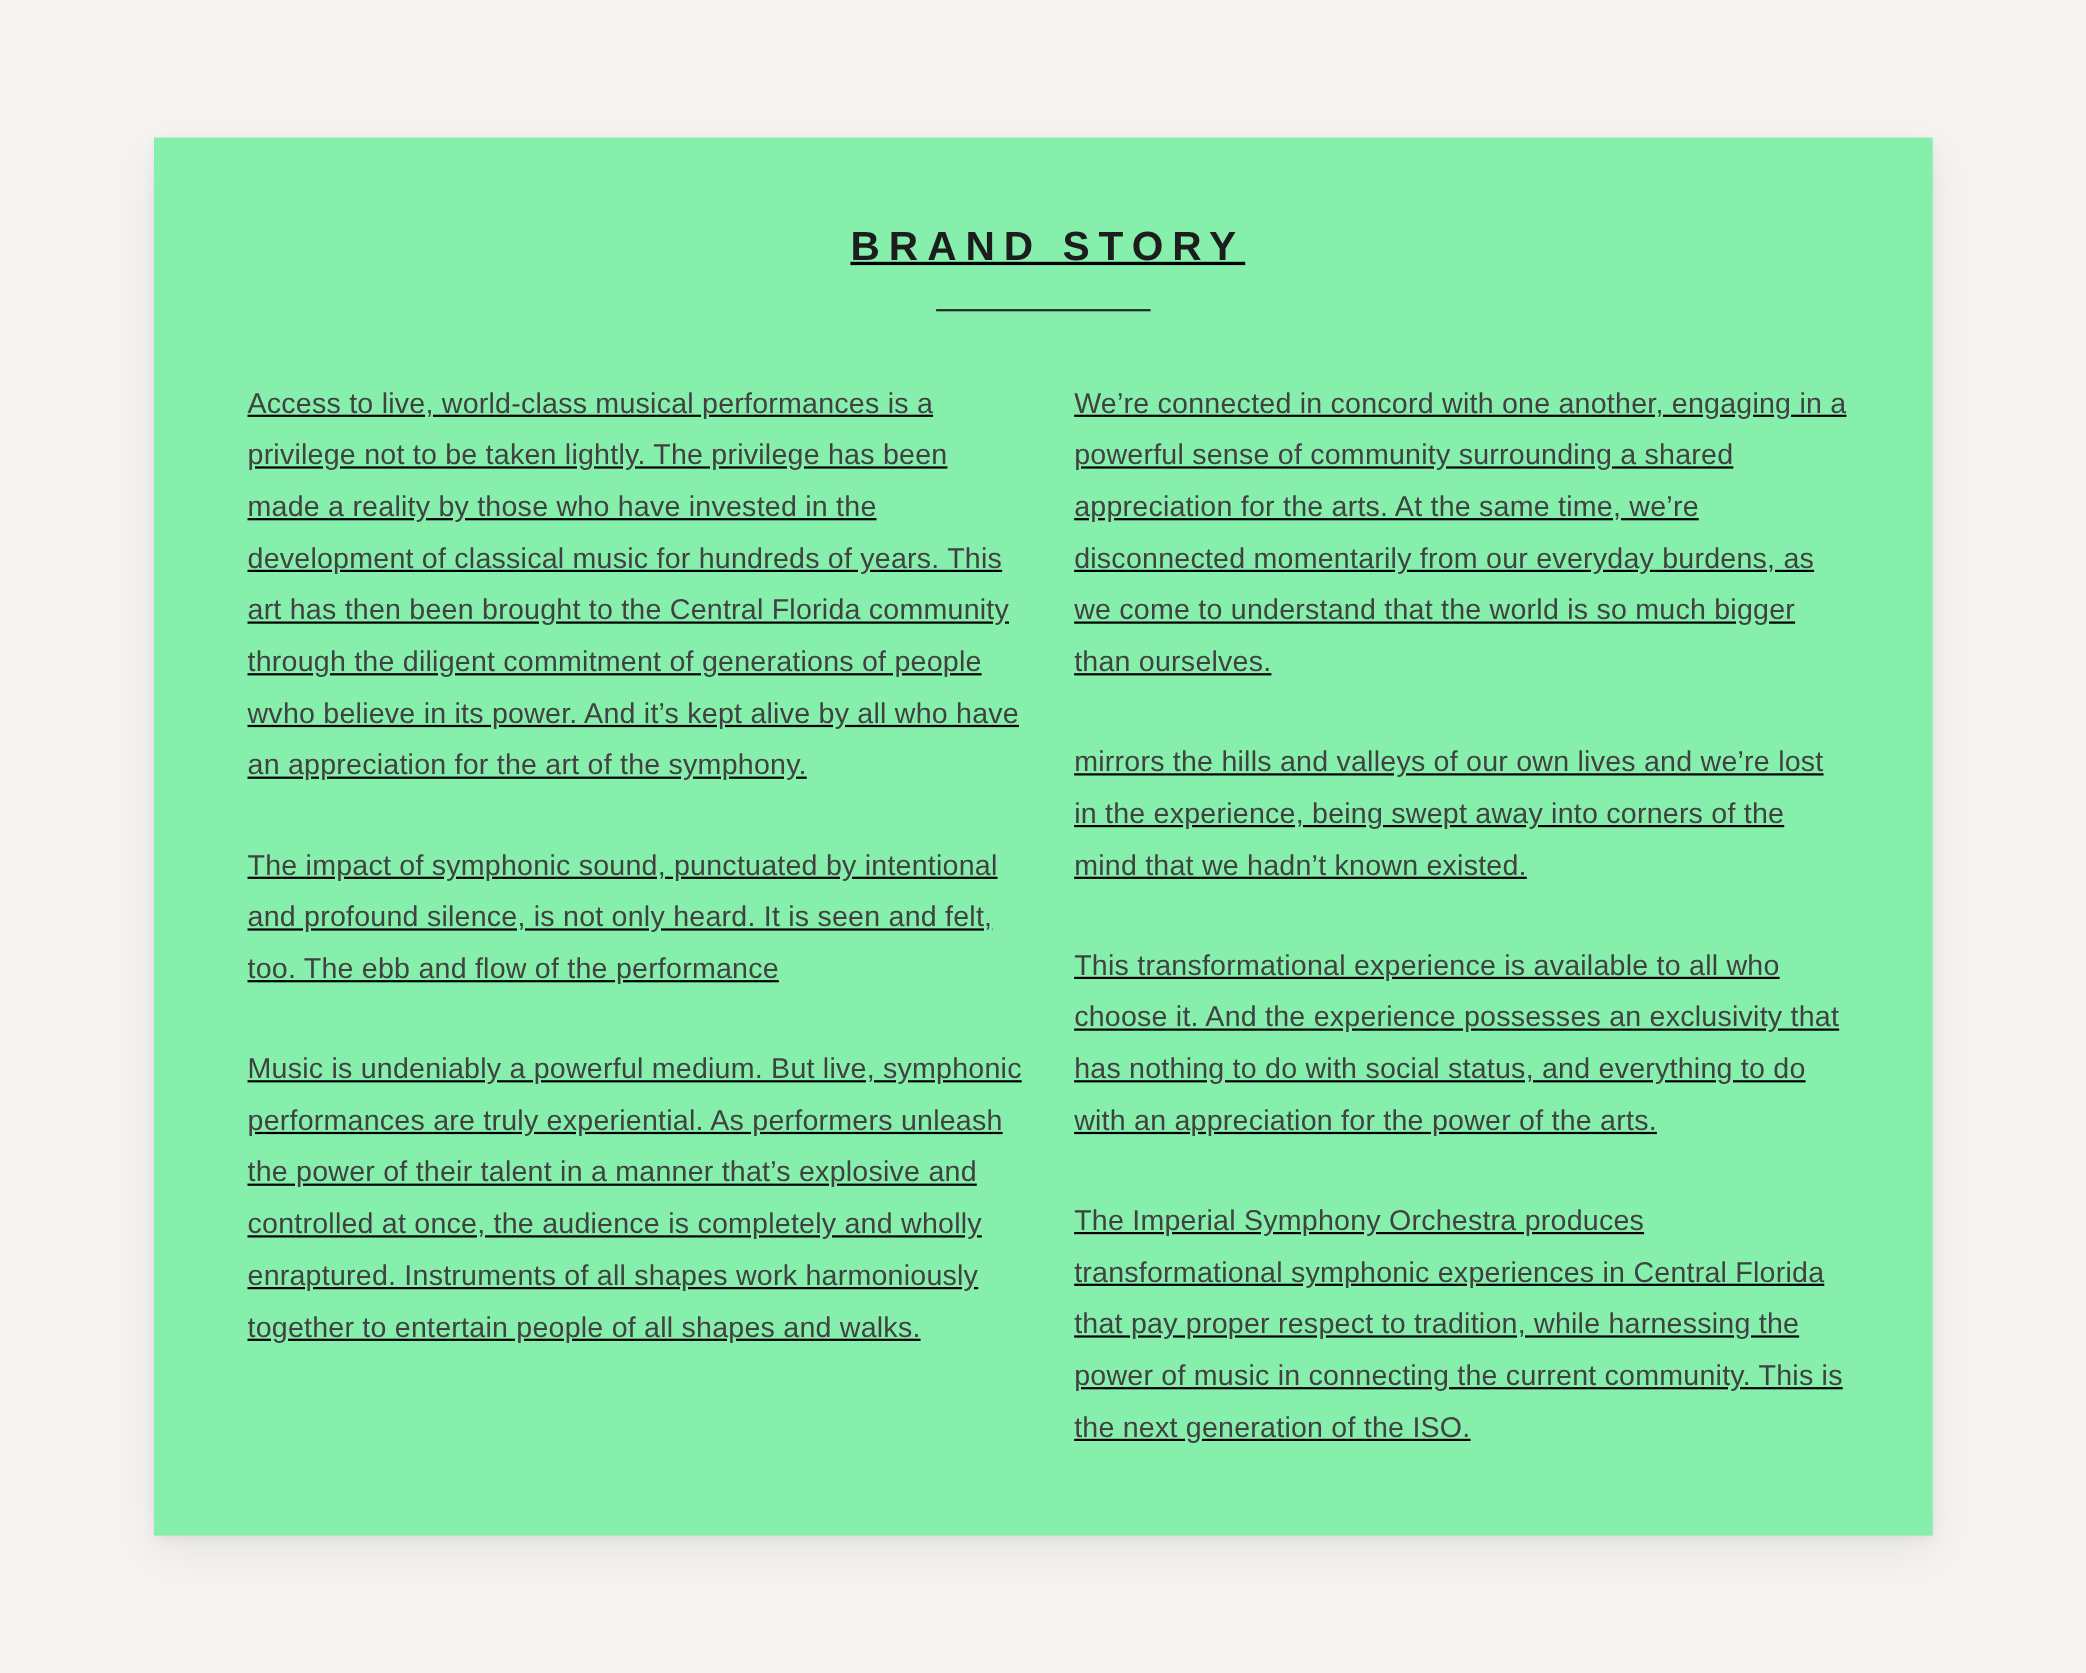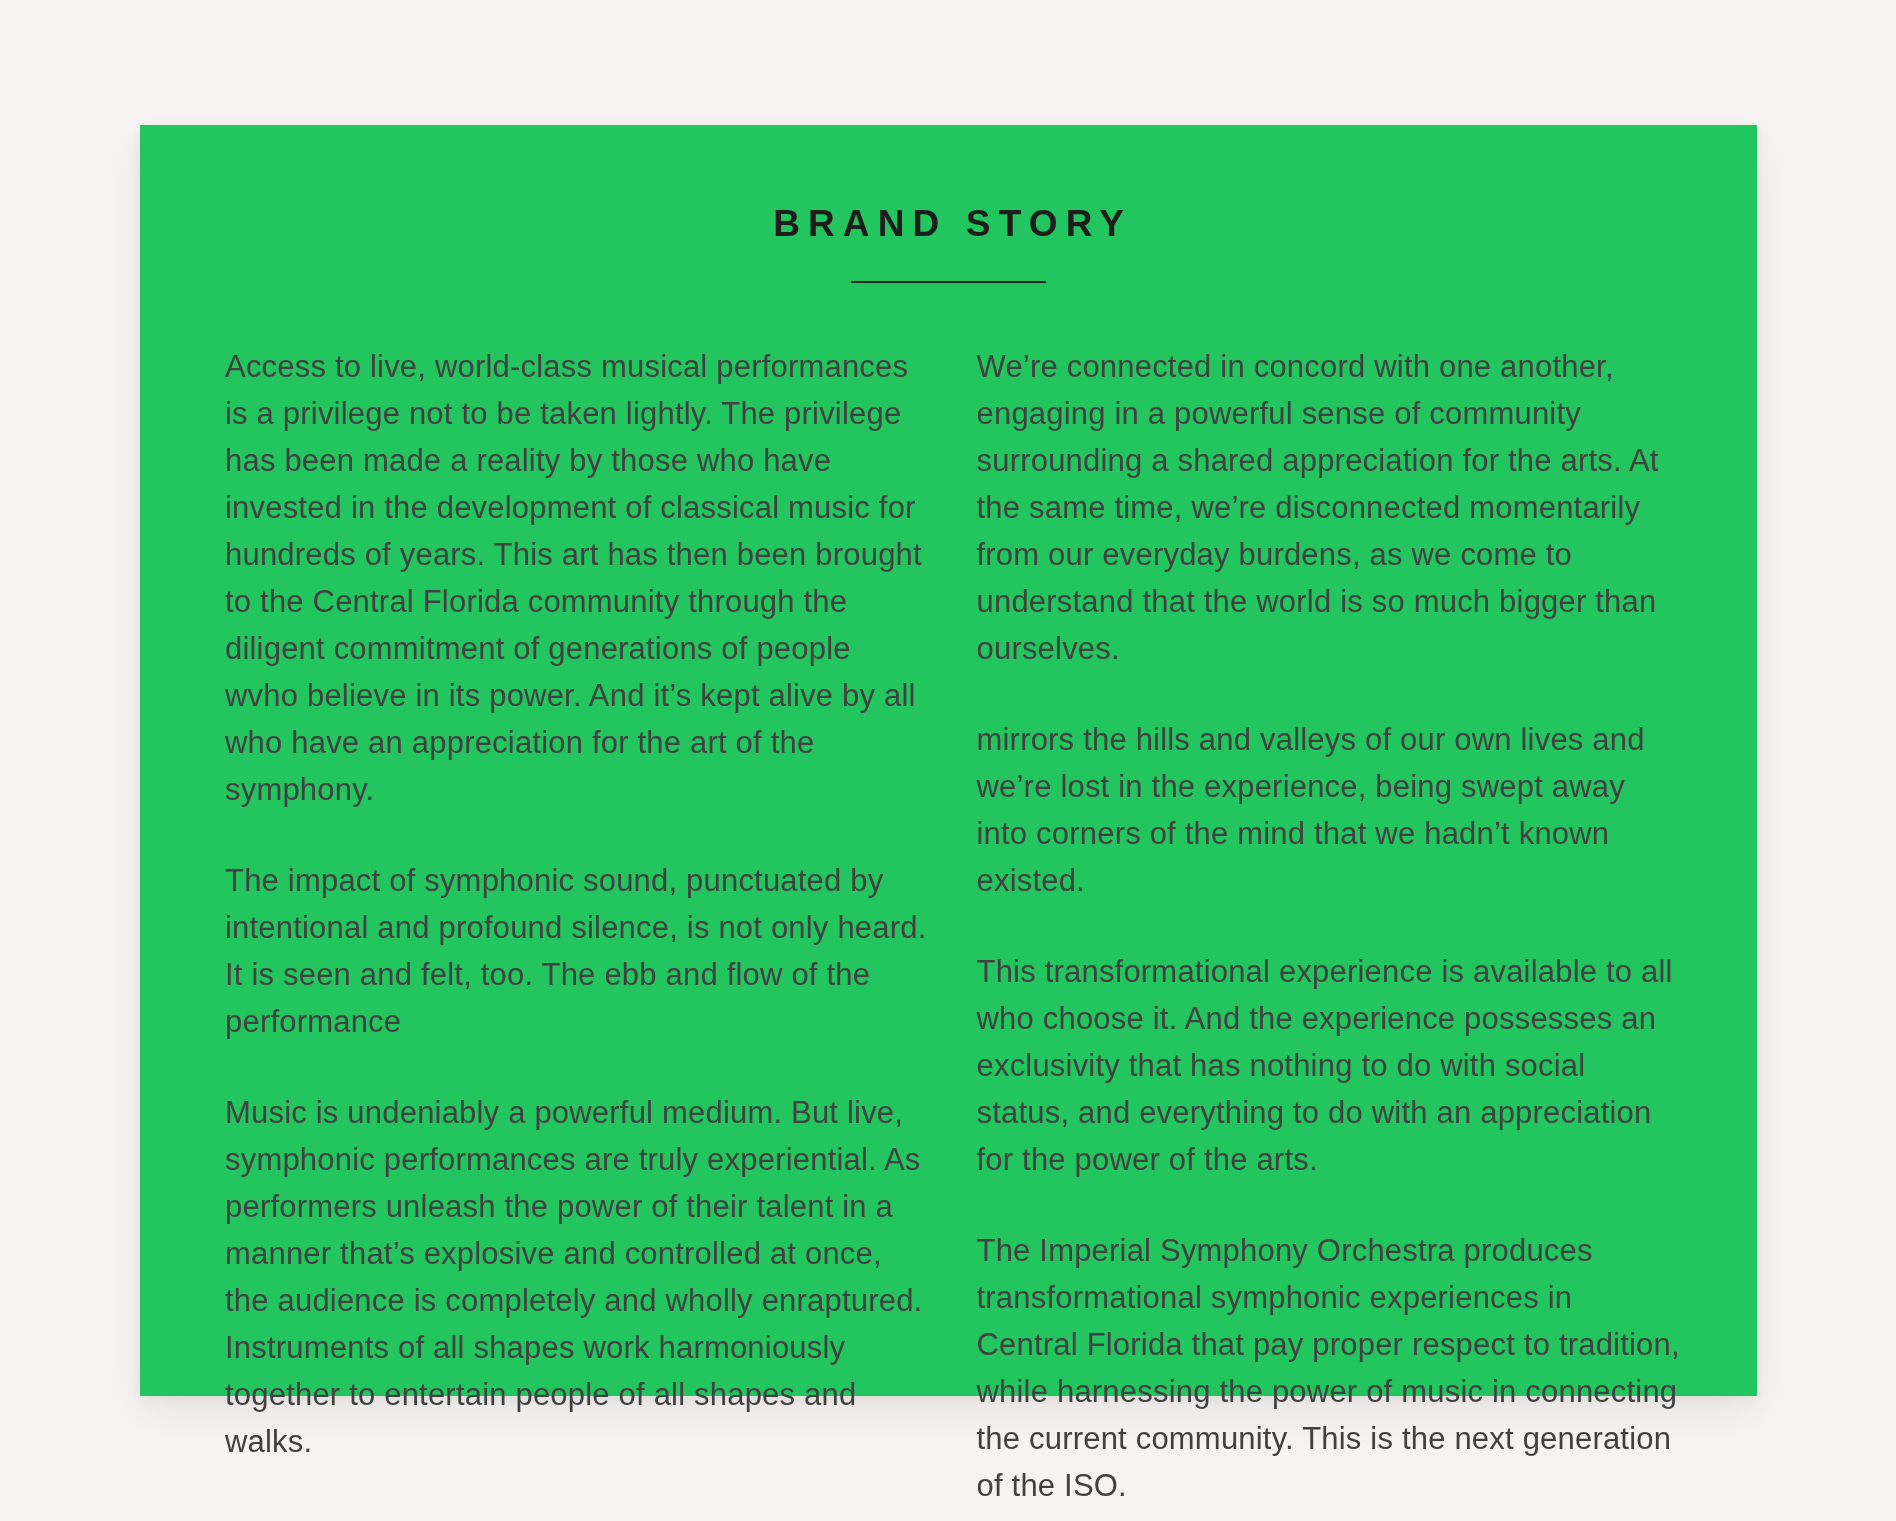"BRAND STORY" .card { background: #22c55e -> #86efac; text-decoration: none -> underline }
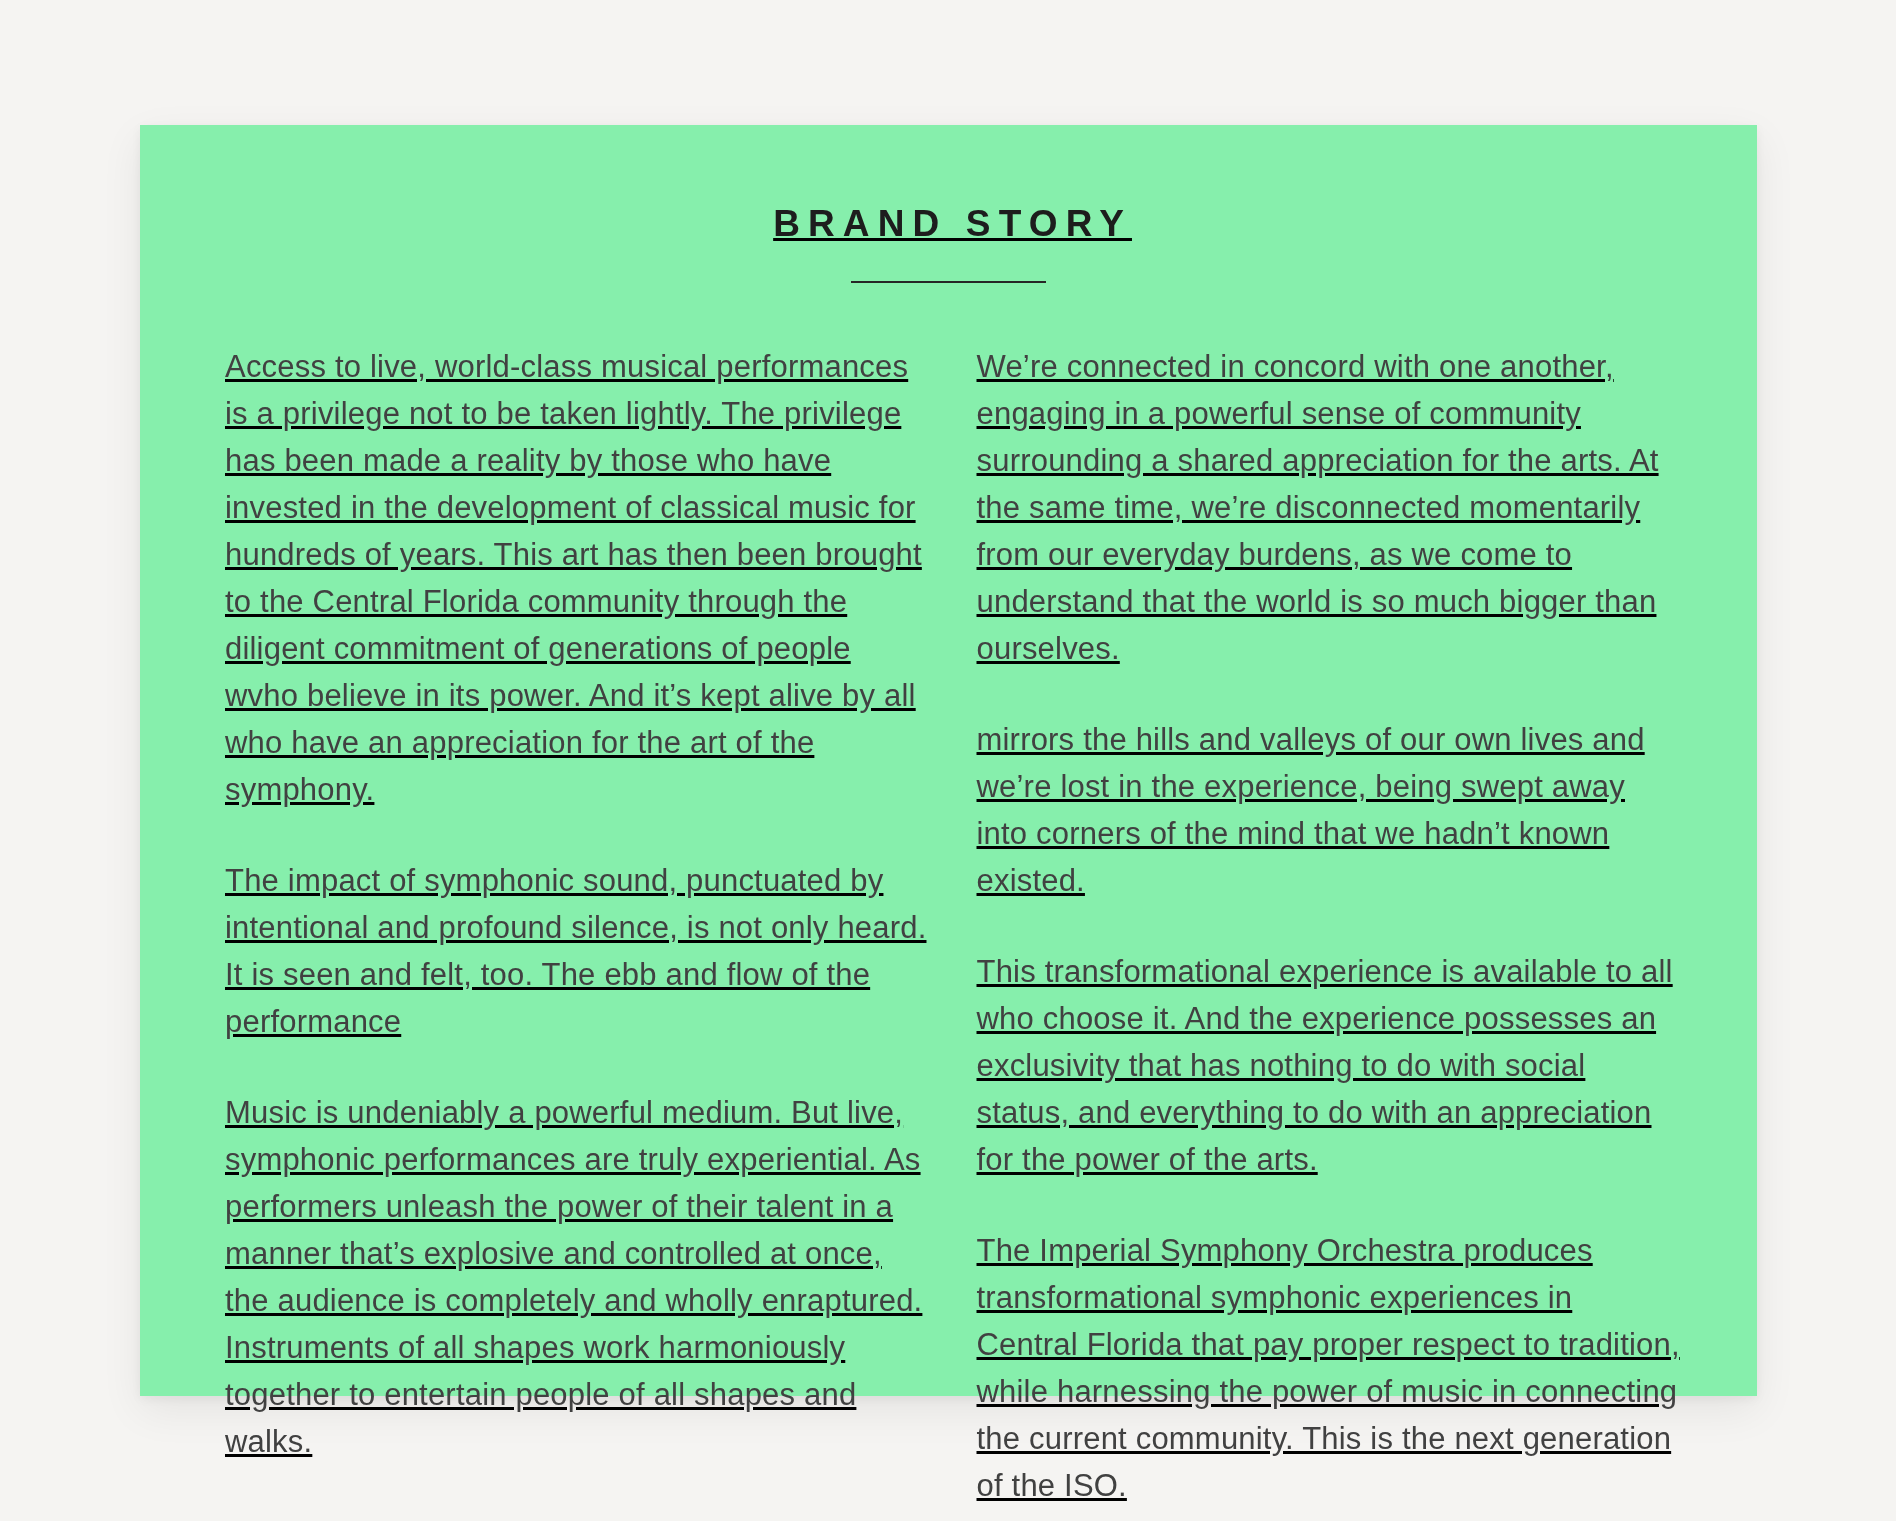"Access to live, world-class musical" .para { font-size: 31px -> 26px }
